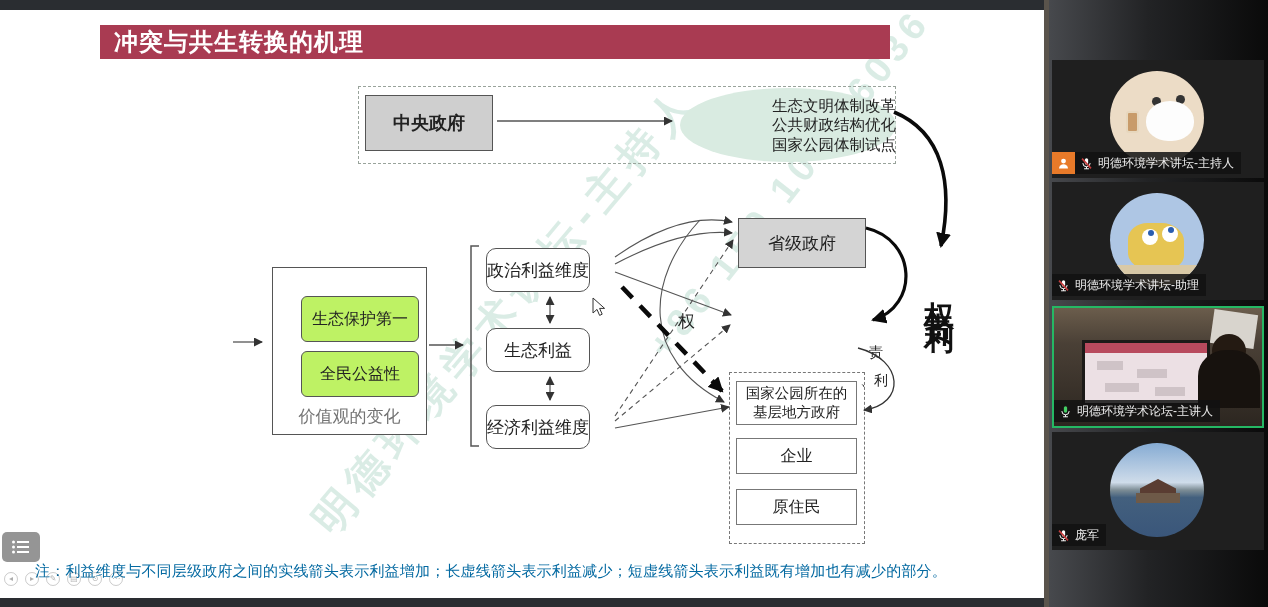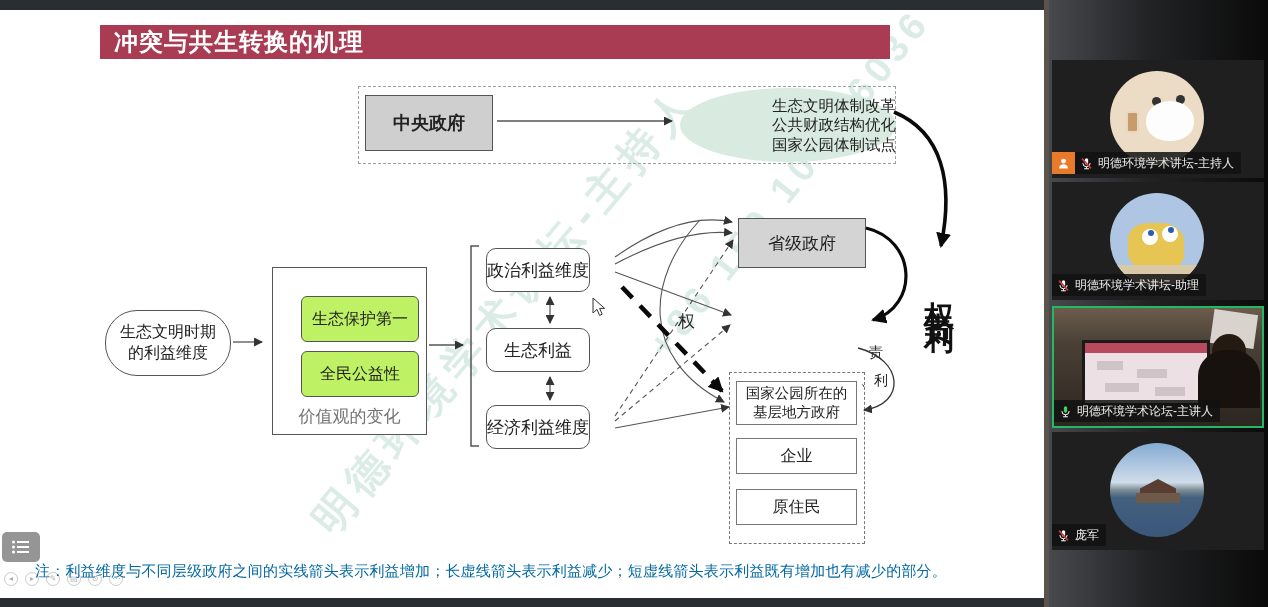"生态文明时期" div.box { html: <div> <span>生态文明时期</span> <span>的利益维度</span> </div> -> none }
